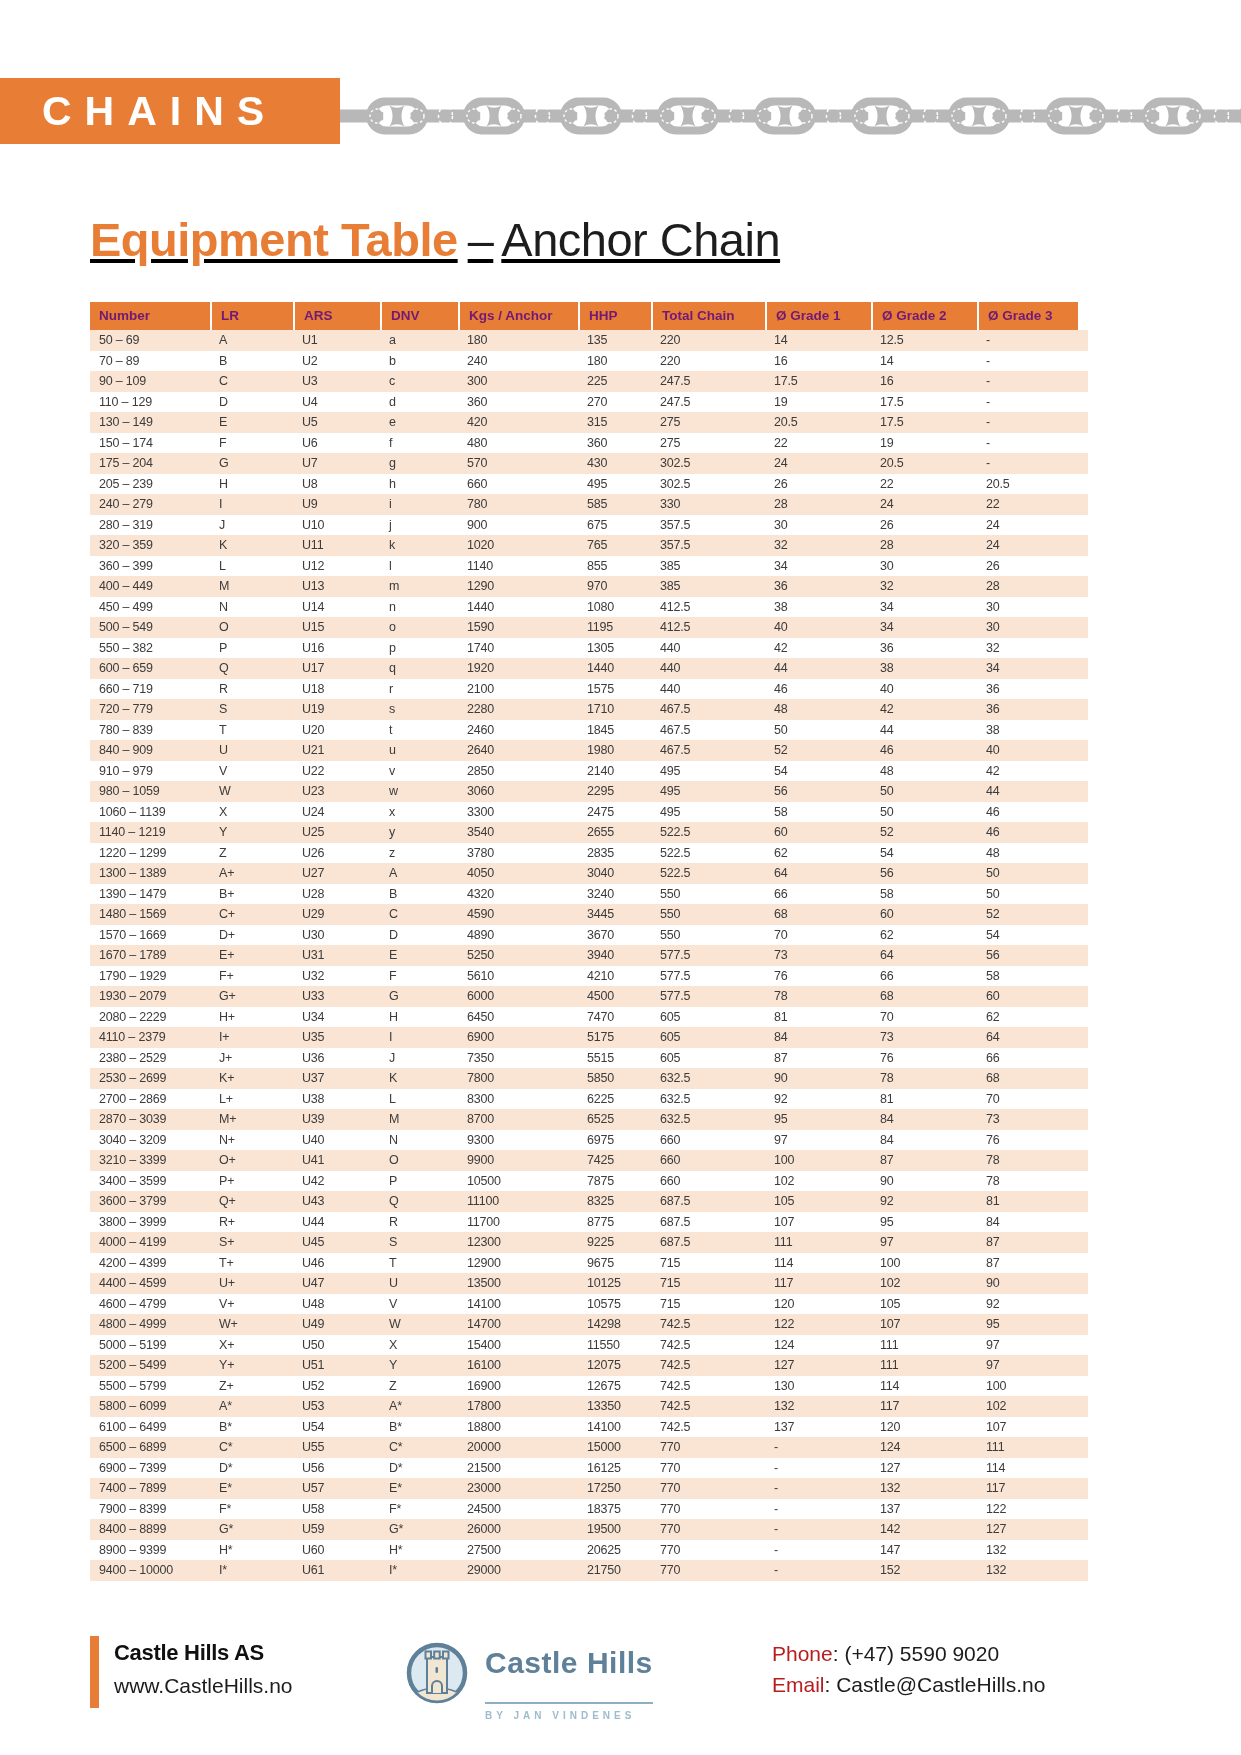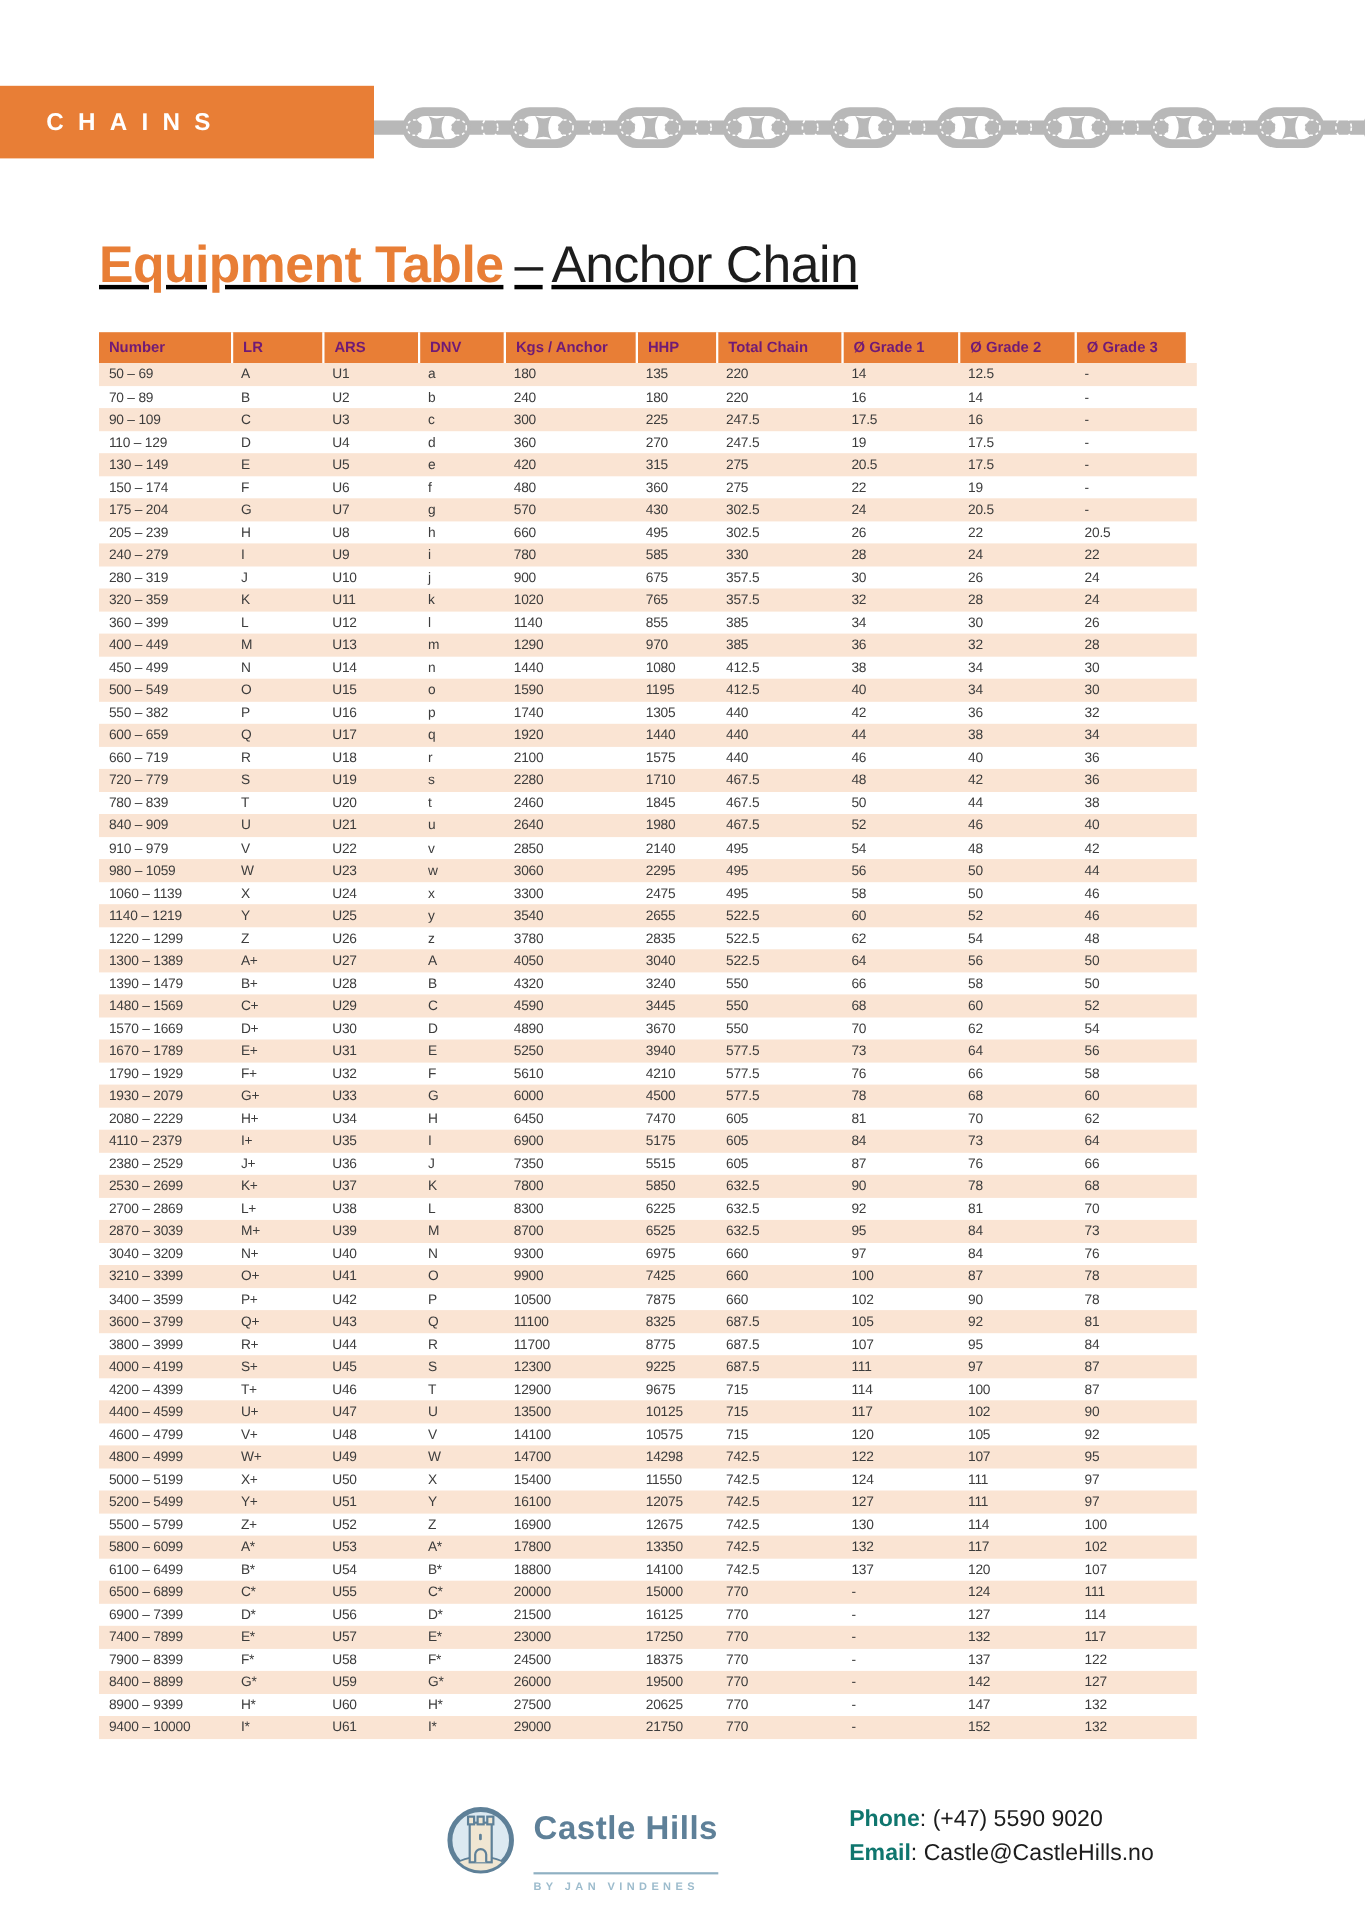"CHAINS" .chains-box { font-size: 22px -> 41px }
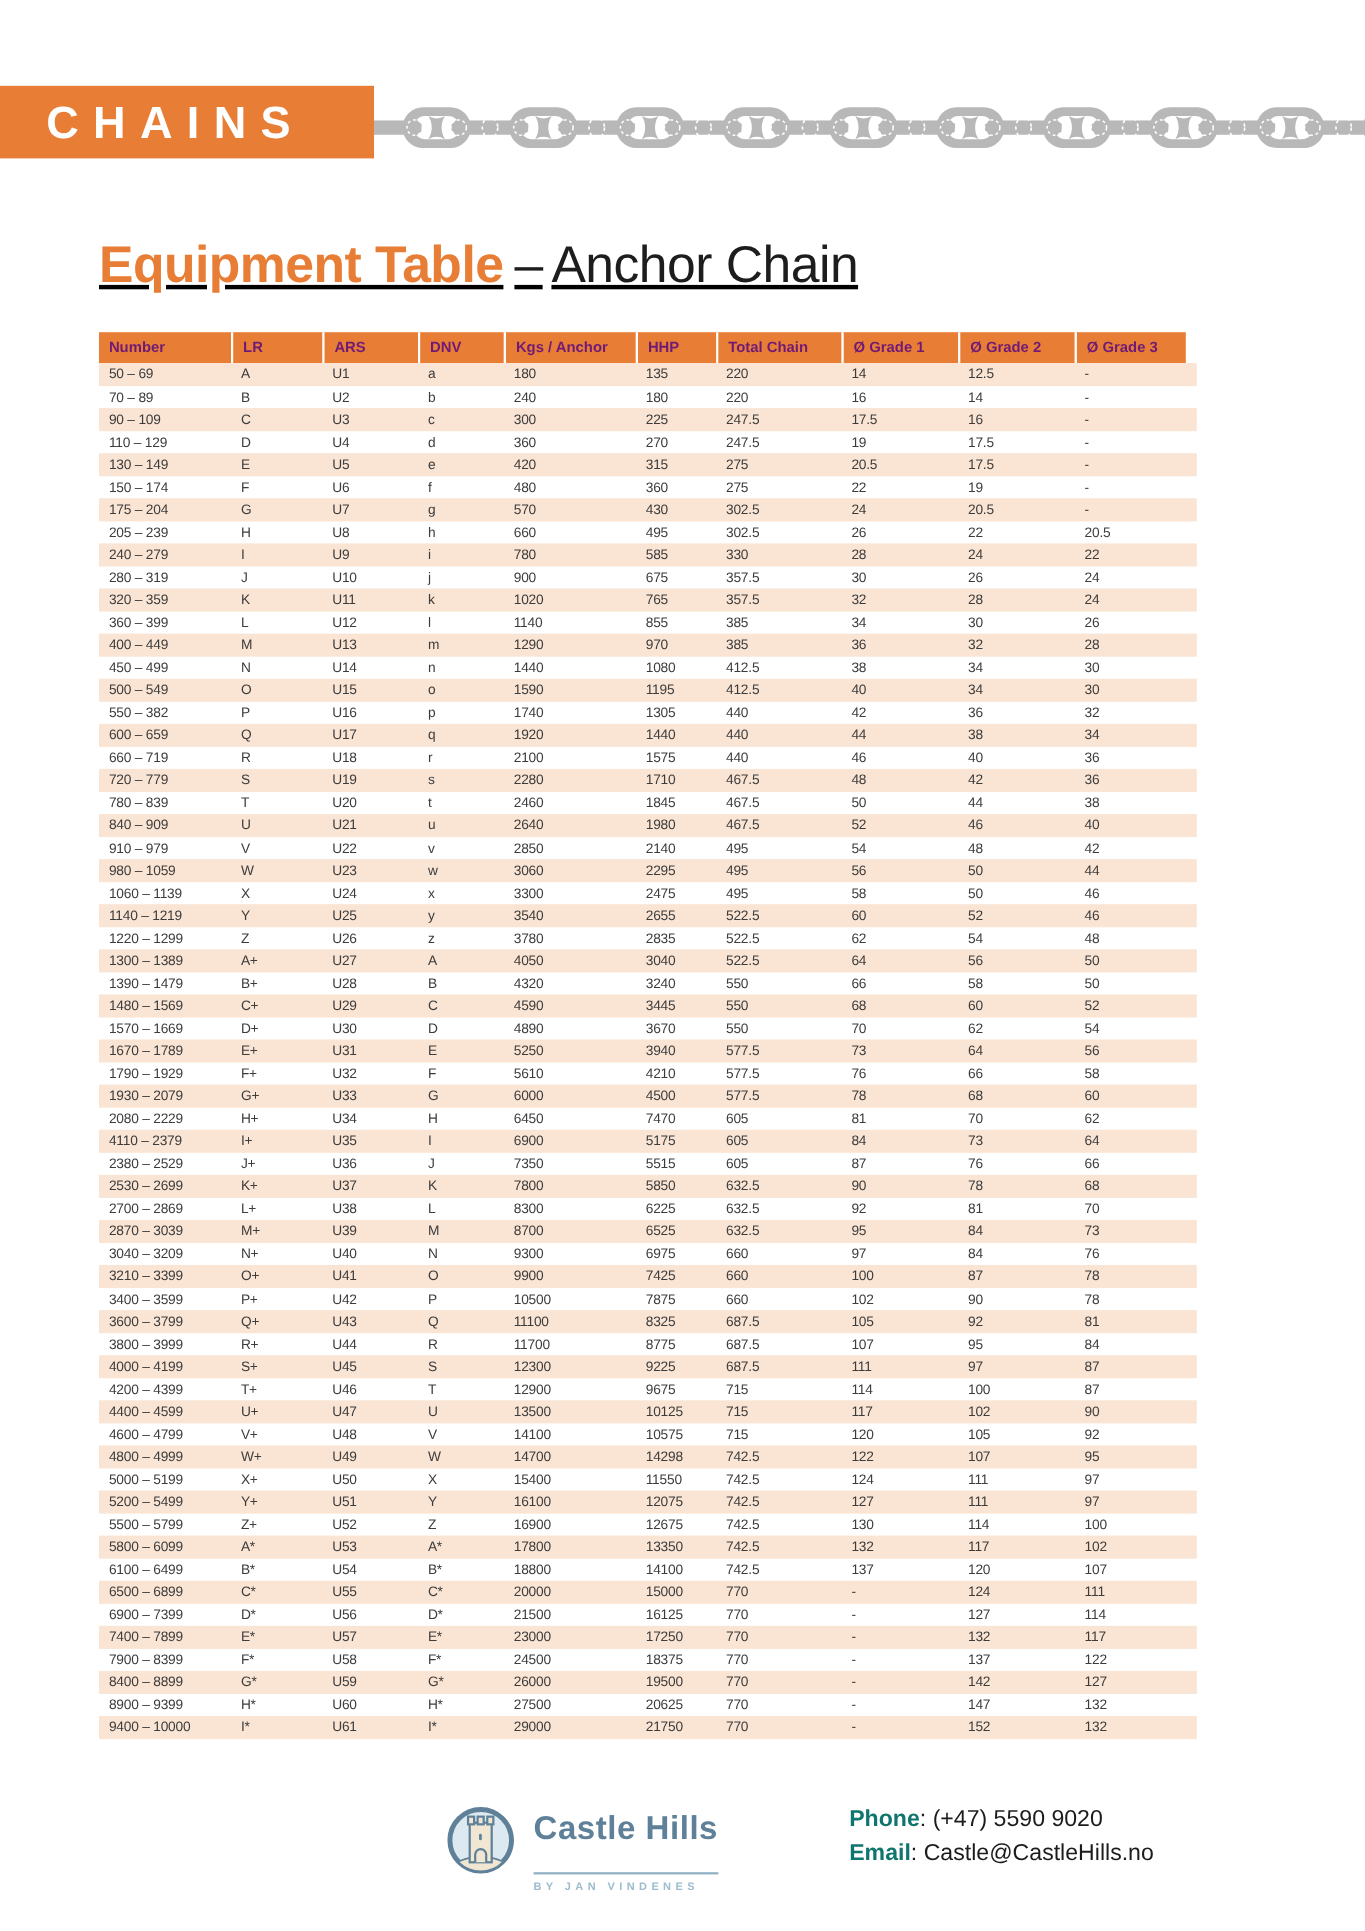"Castle Hills AS" div.f-left { html: none -> <div> <div></div> <div> <div>Castle Hills AS</div> <div>www.CastleHills.no</div> </div> </div> }
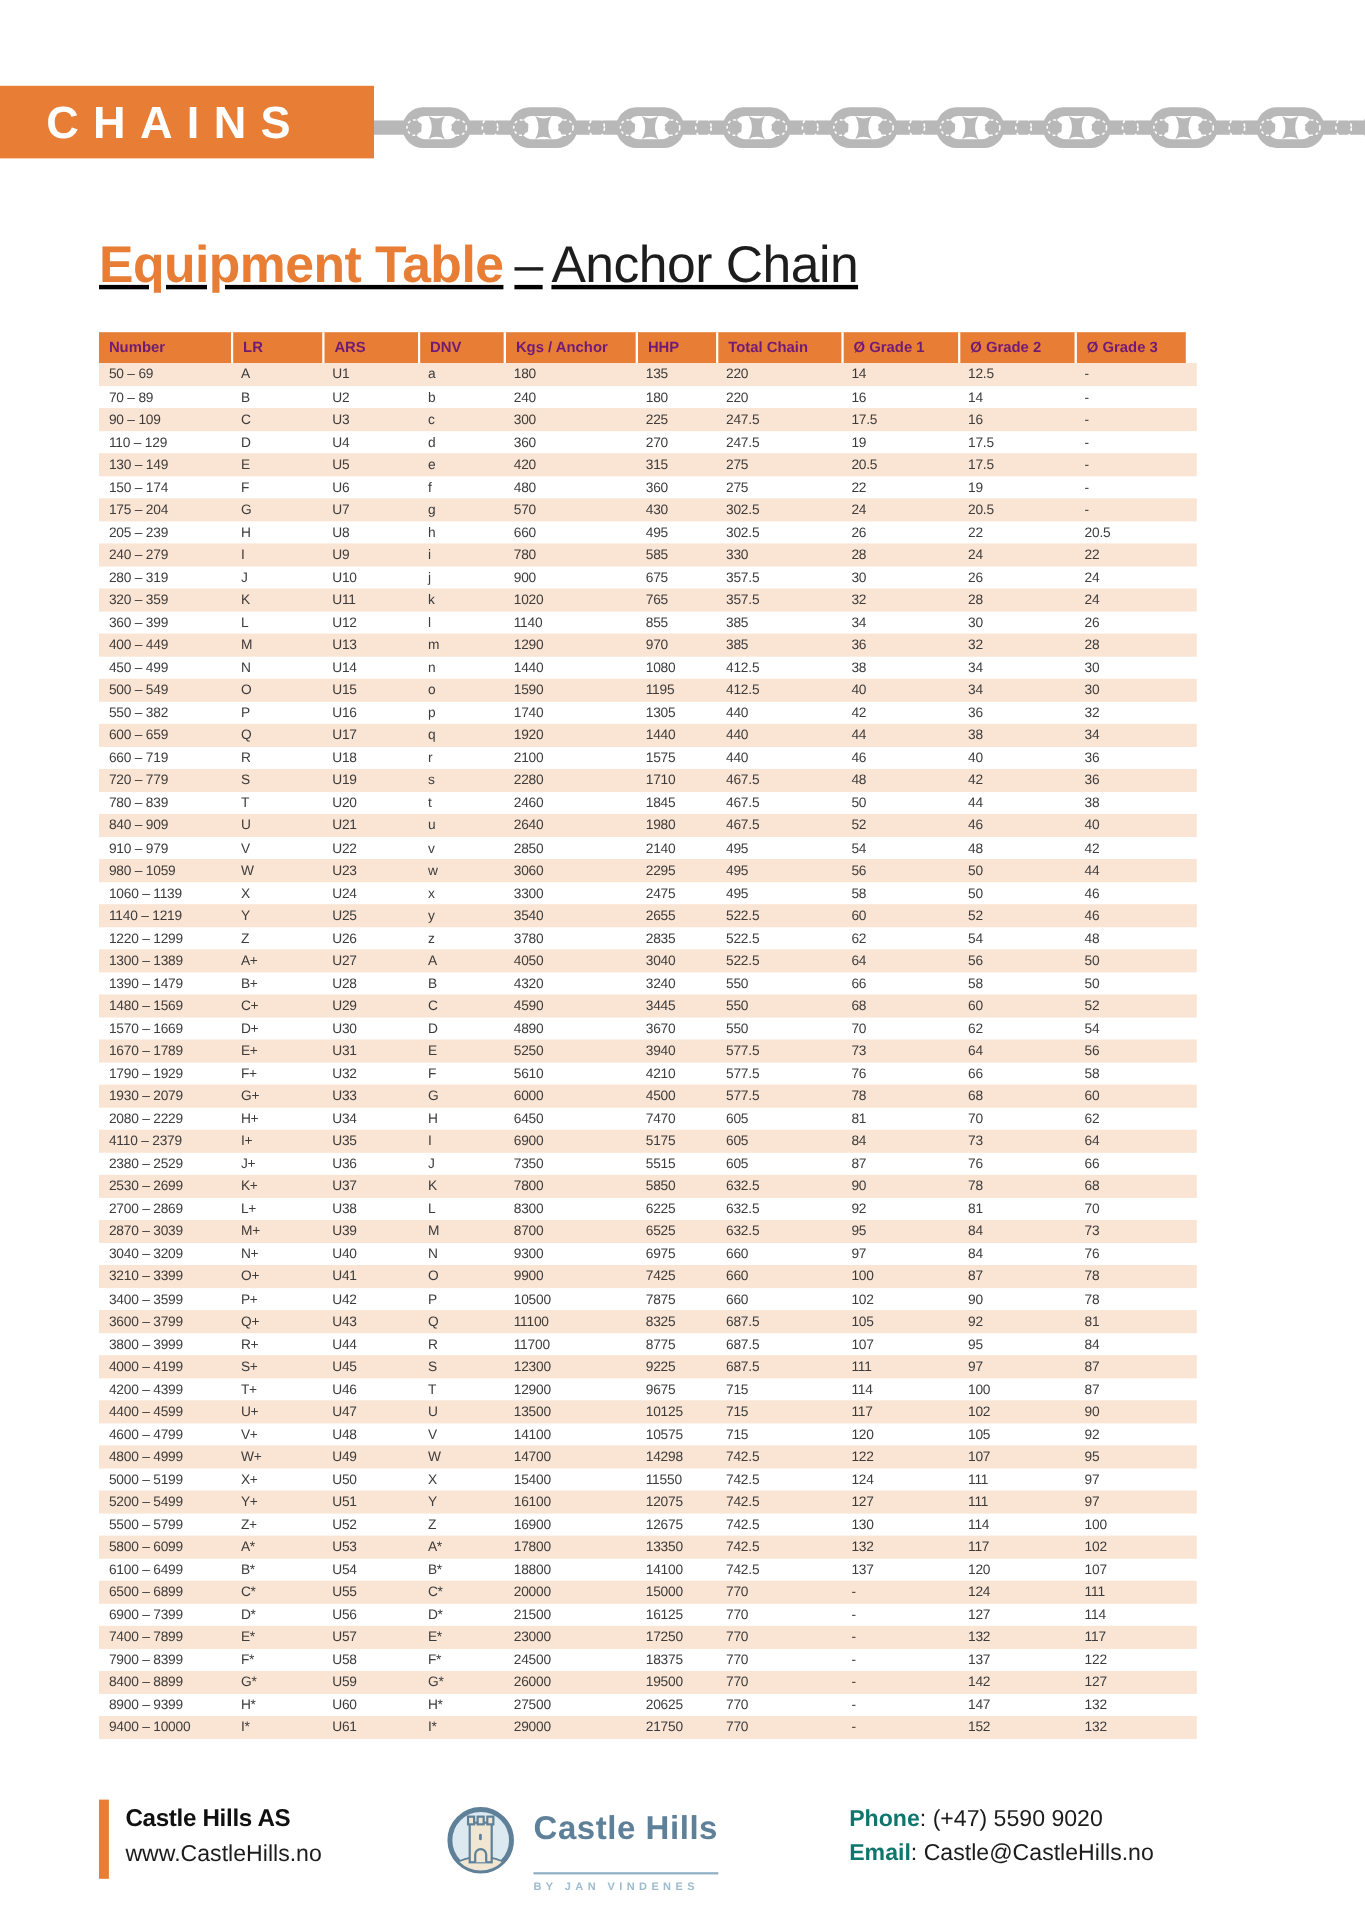"Phone" .f-right .lbl { color: #0f766e -> #b91c1c; font-weight: bold -> normal }
